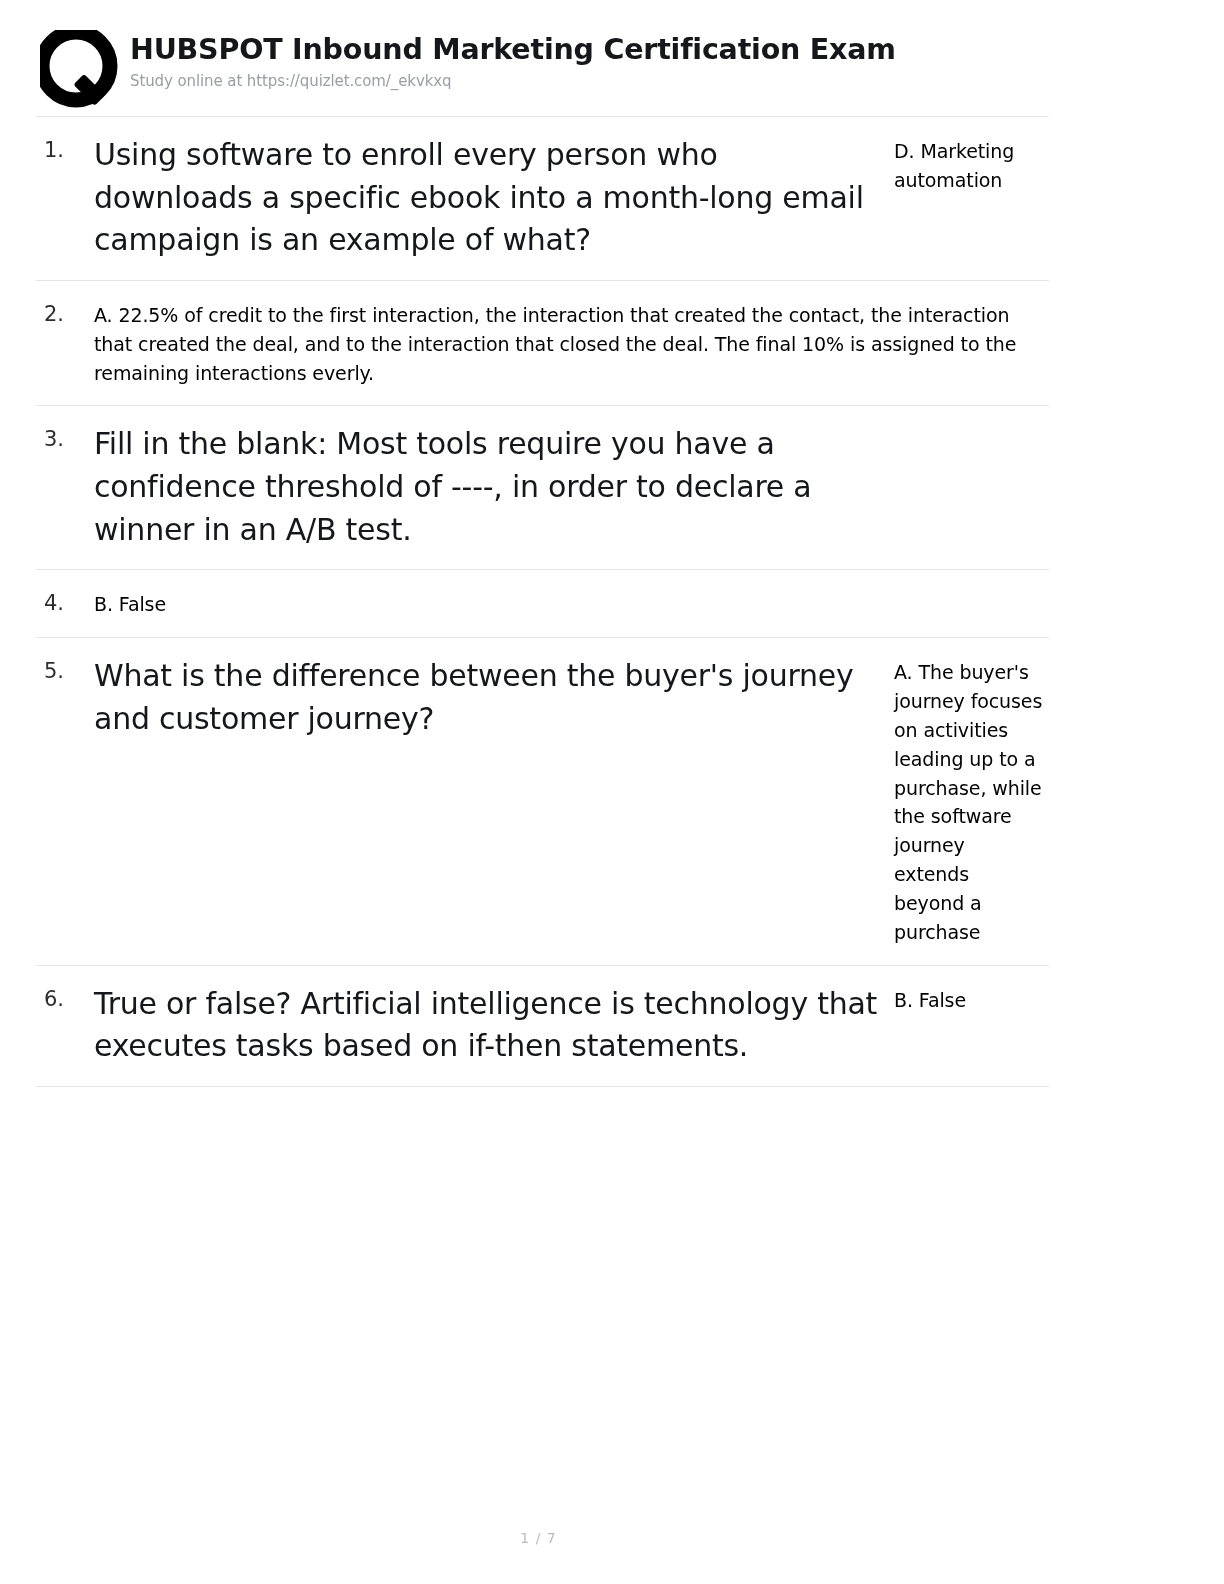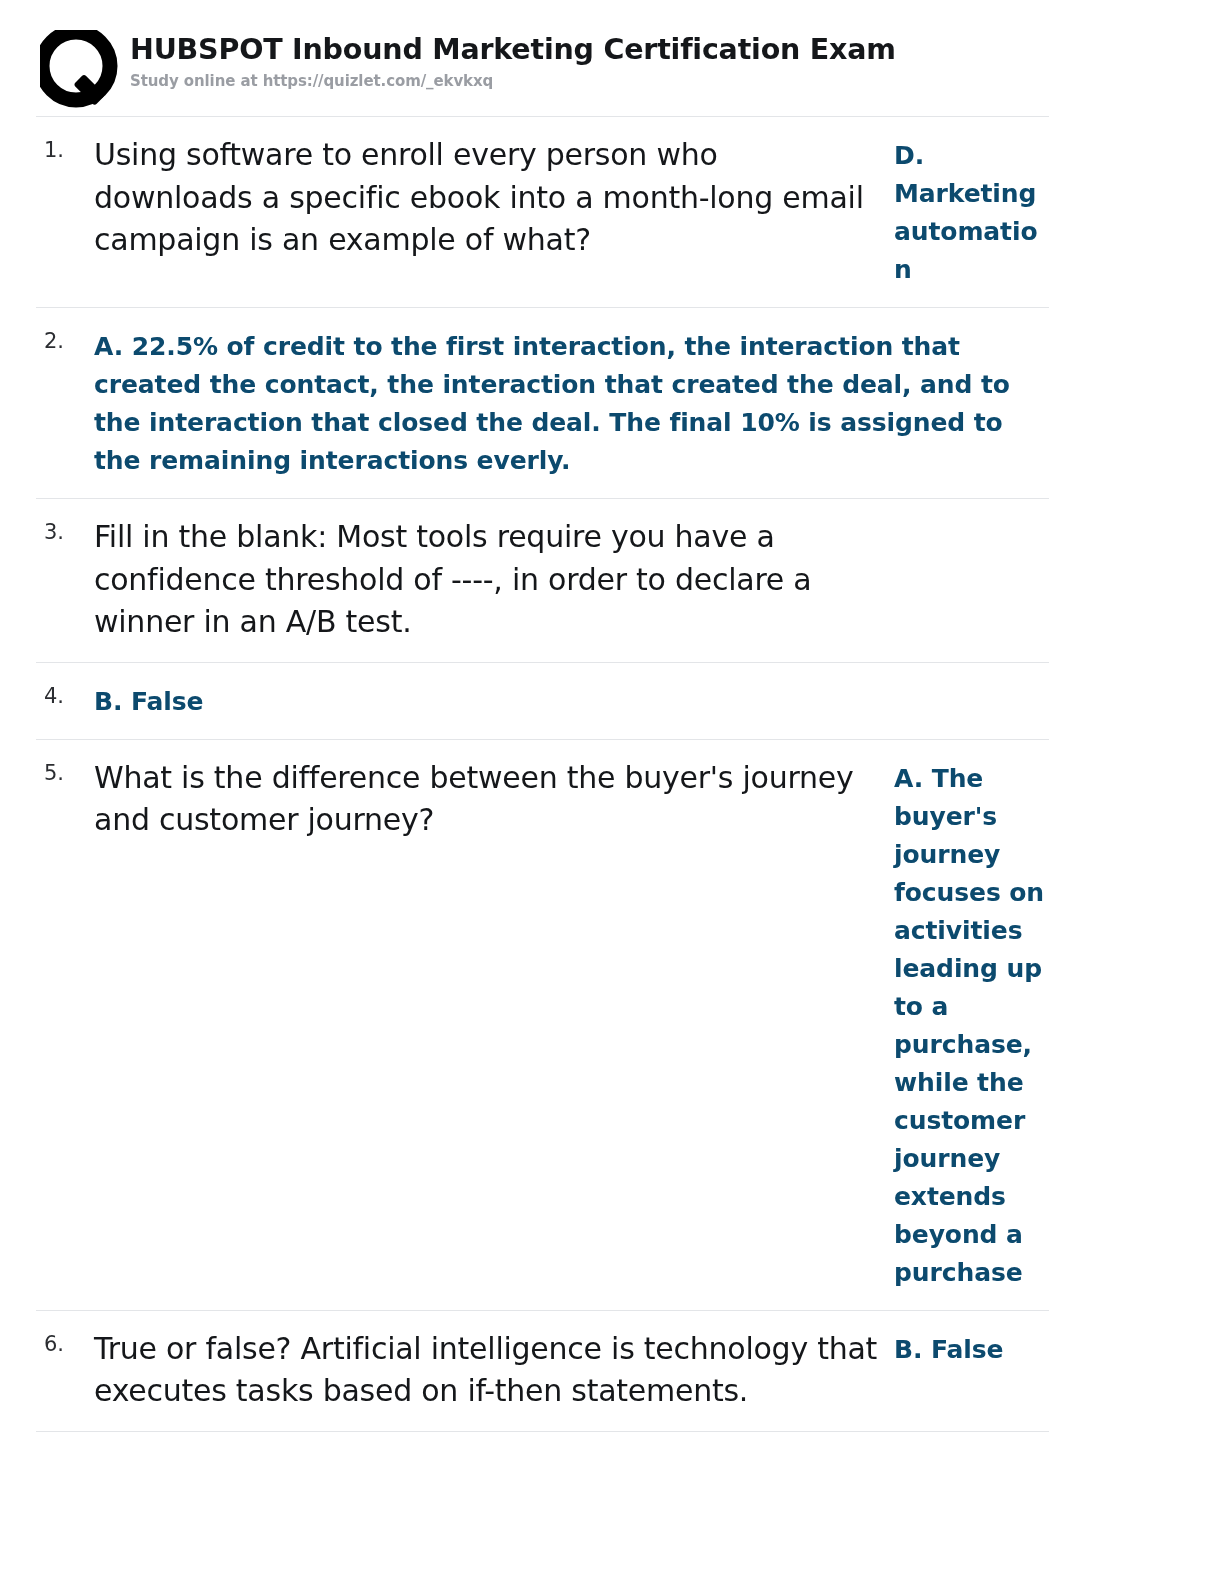"Study online at" .doc-sub { font-weight: 700 -> 400 }
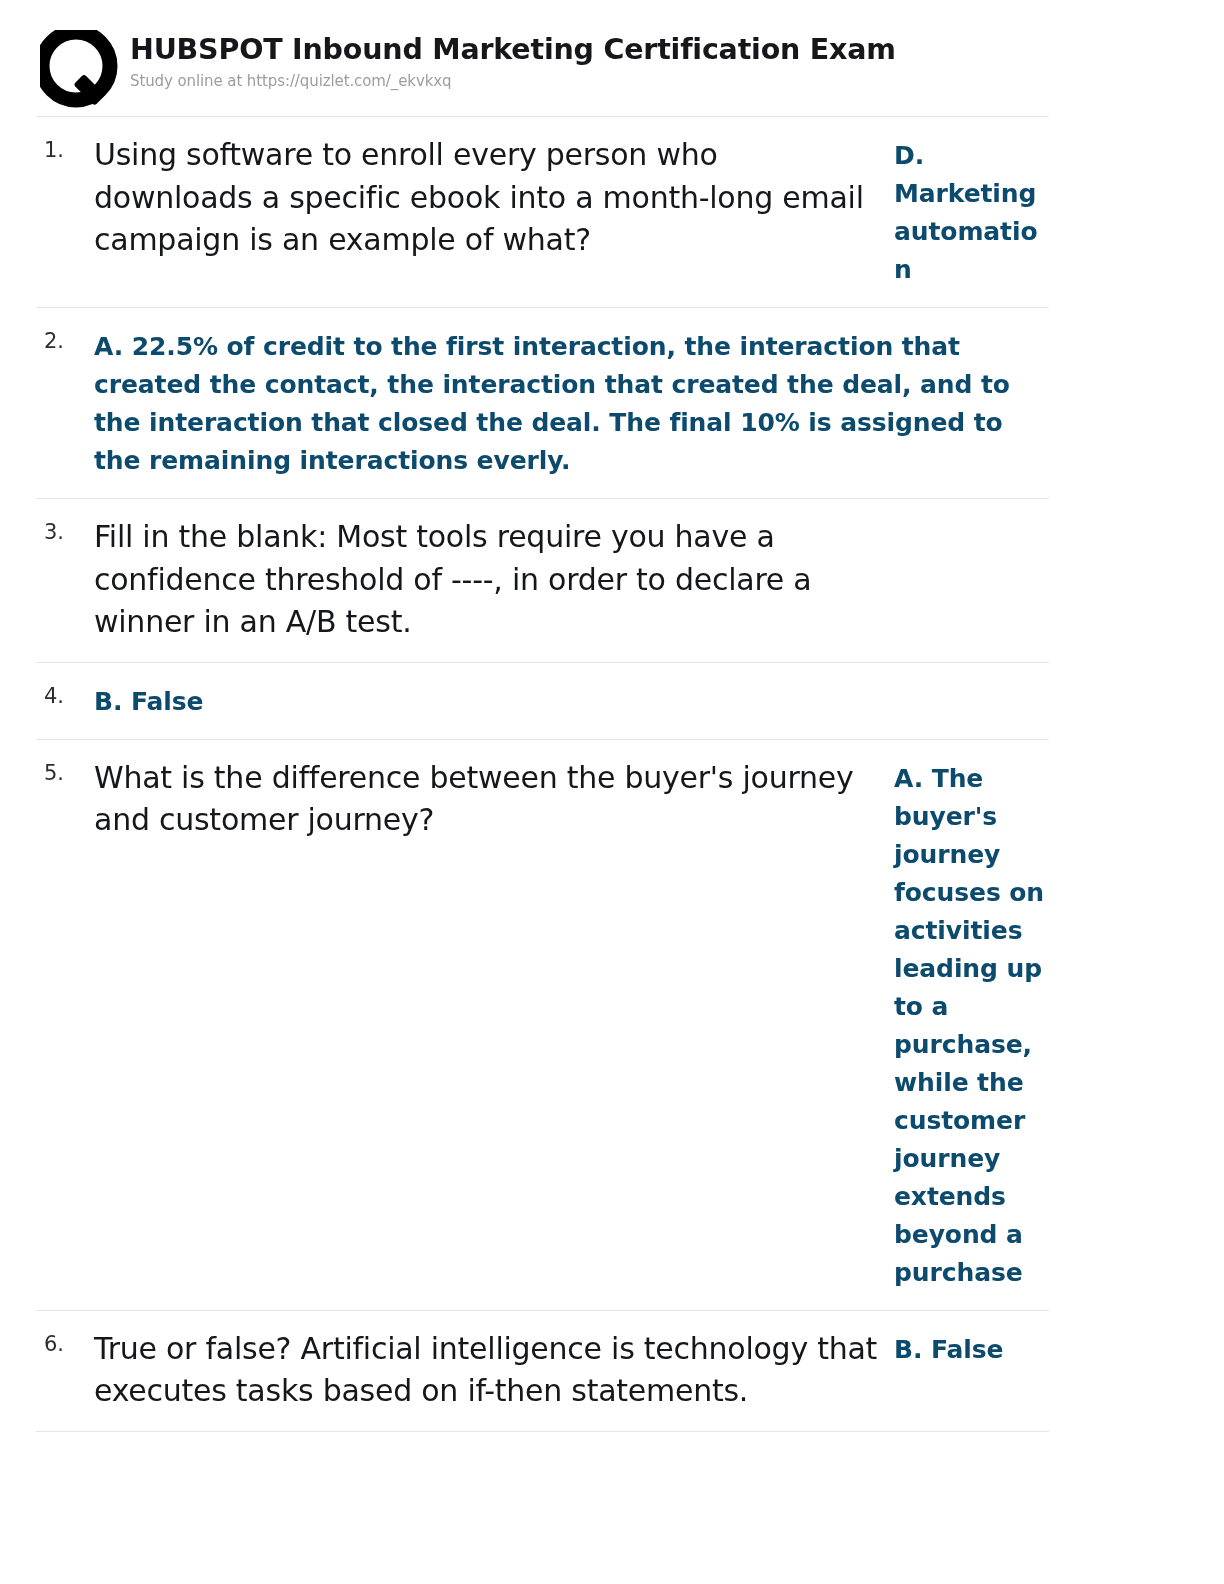"D. Marketing automation" .qans { color: #0c4a6e -> #000000; font-size: 25px -> 19px; font-weight: 700 -> 400 }
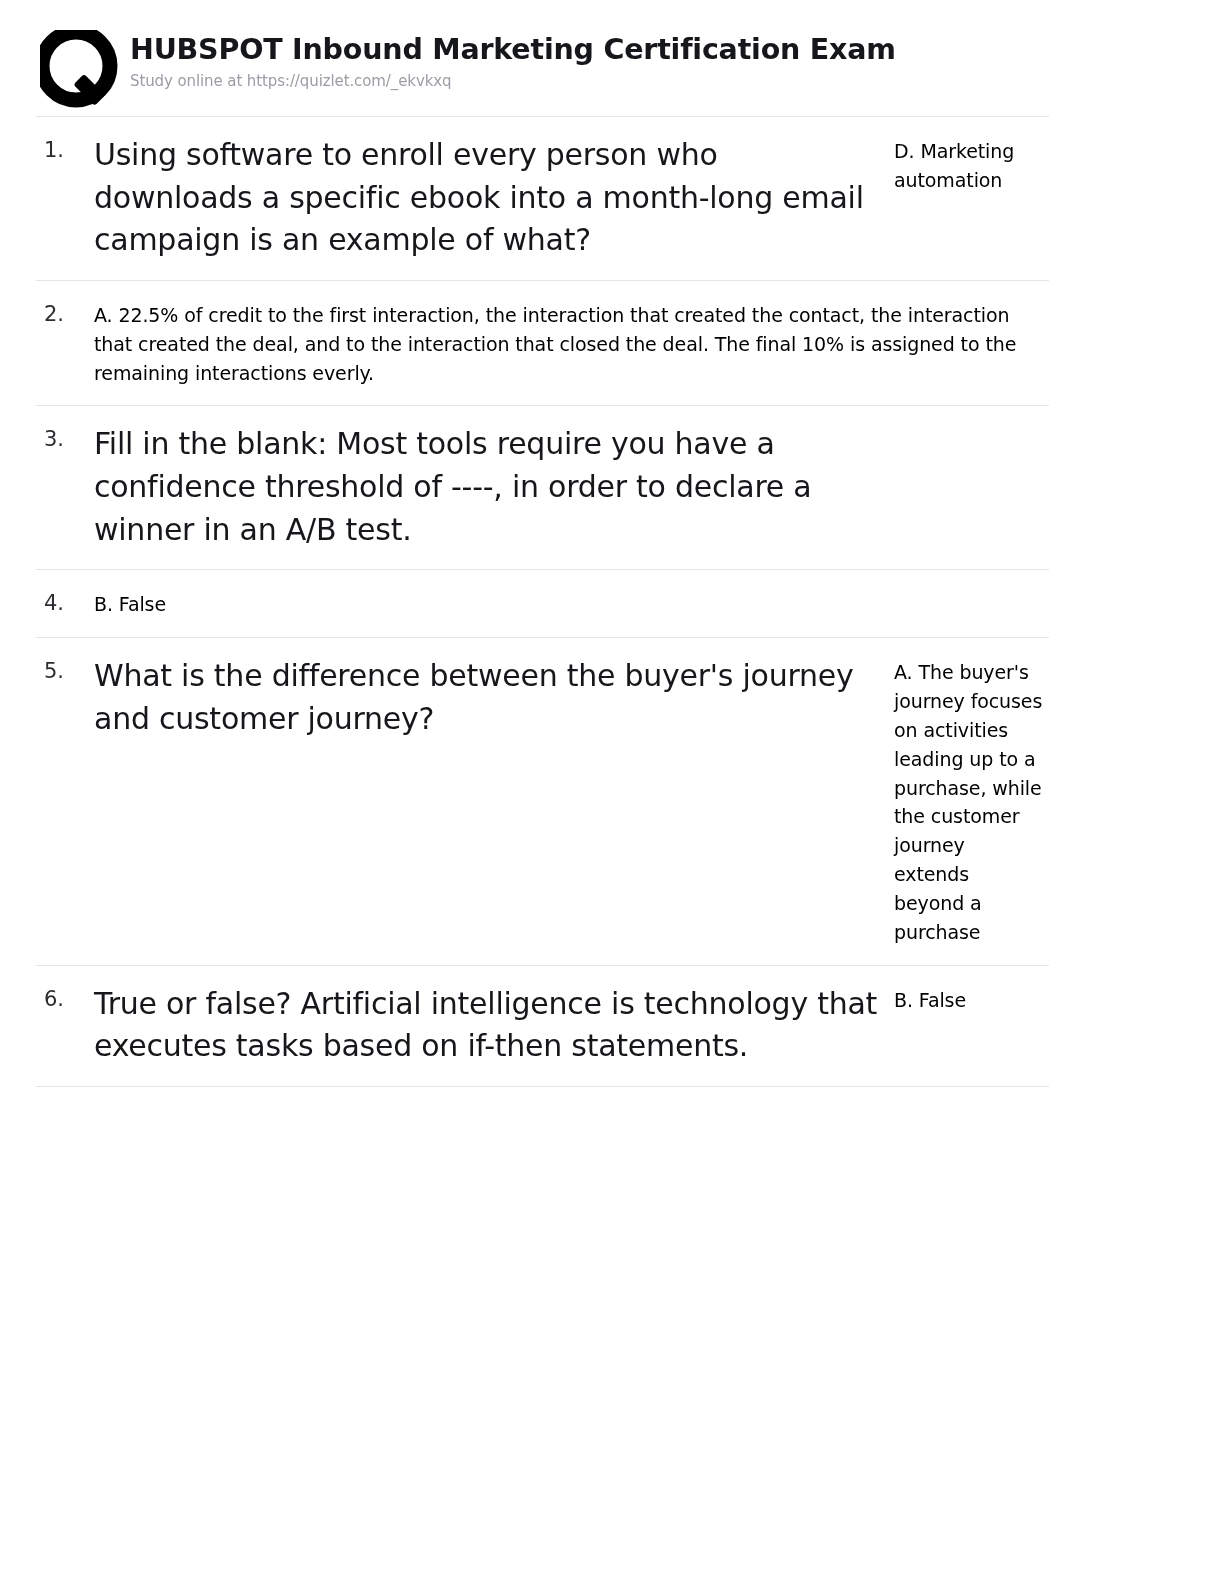"A. The buyer's journey focuses" div.qans { text: customer -> software }
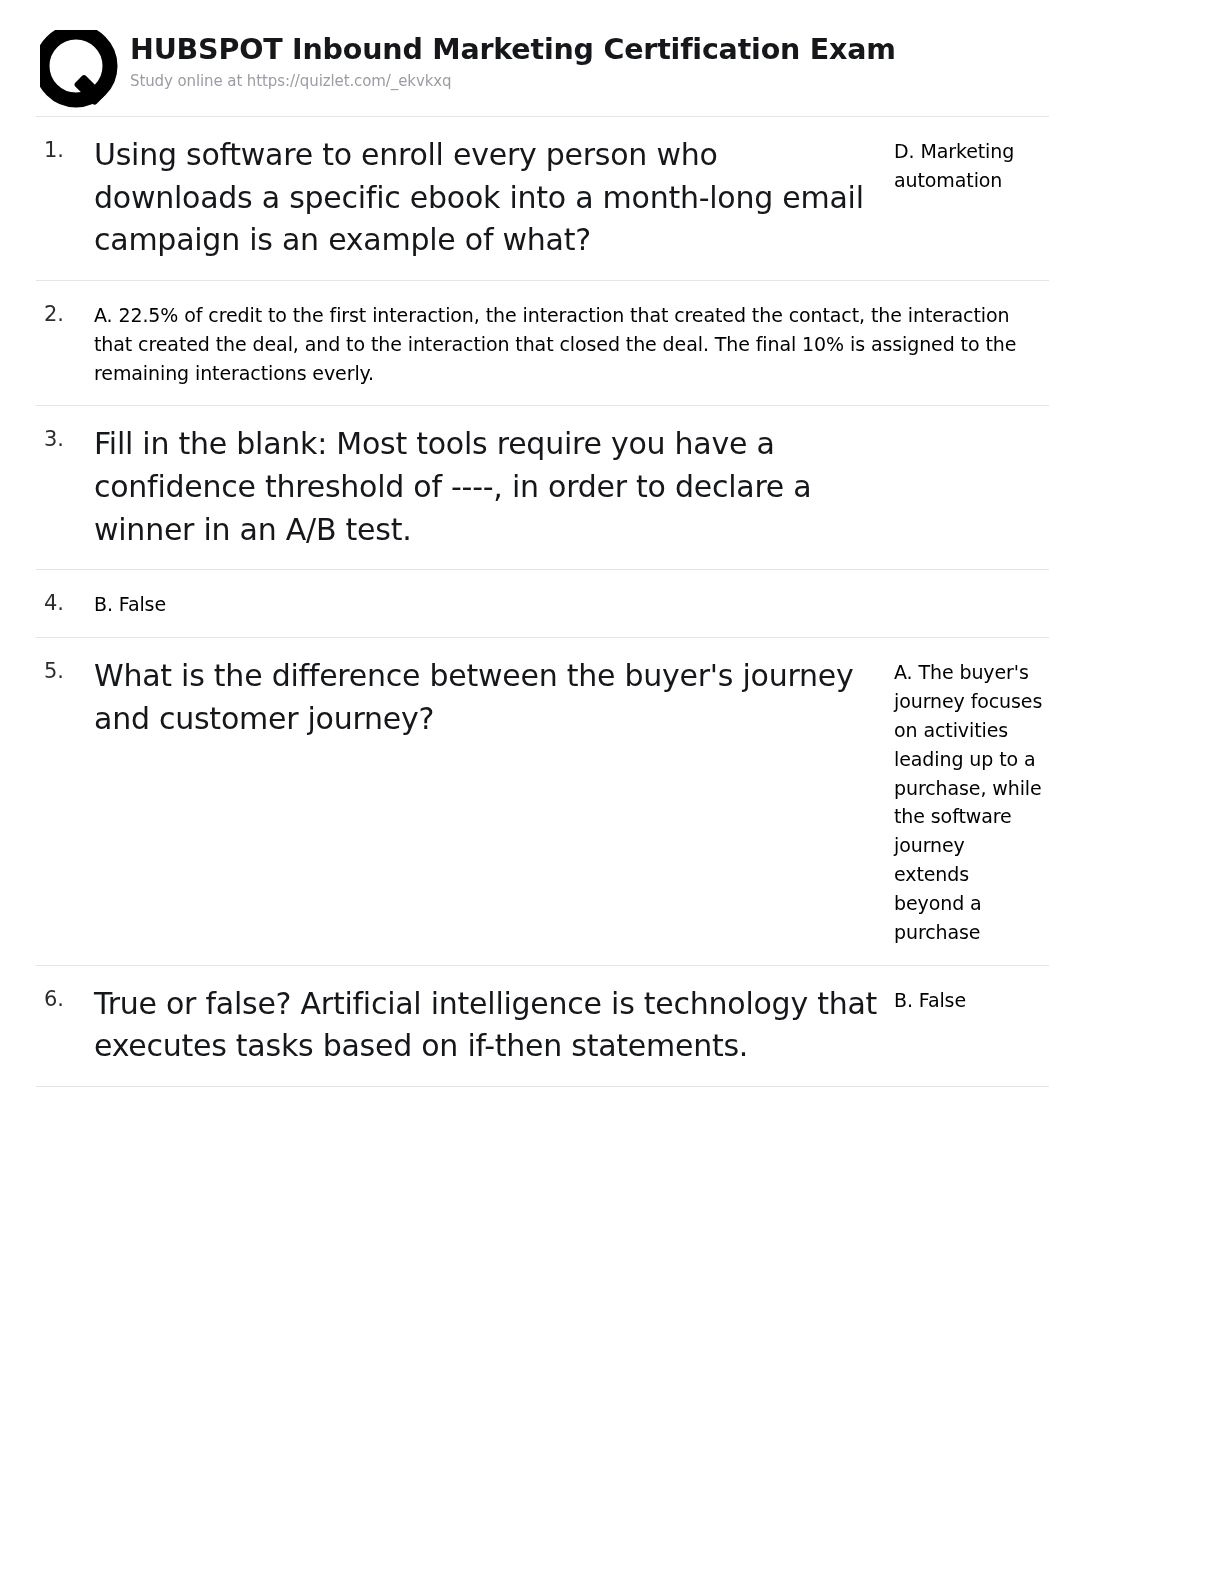"1 / 7" div.footer { html: none -> <div>1 / 7</div> }
